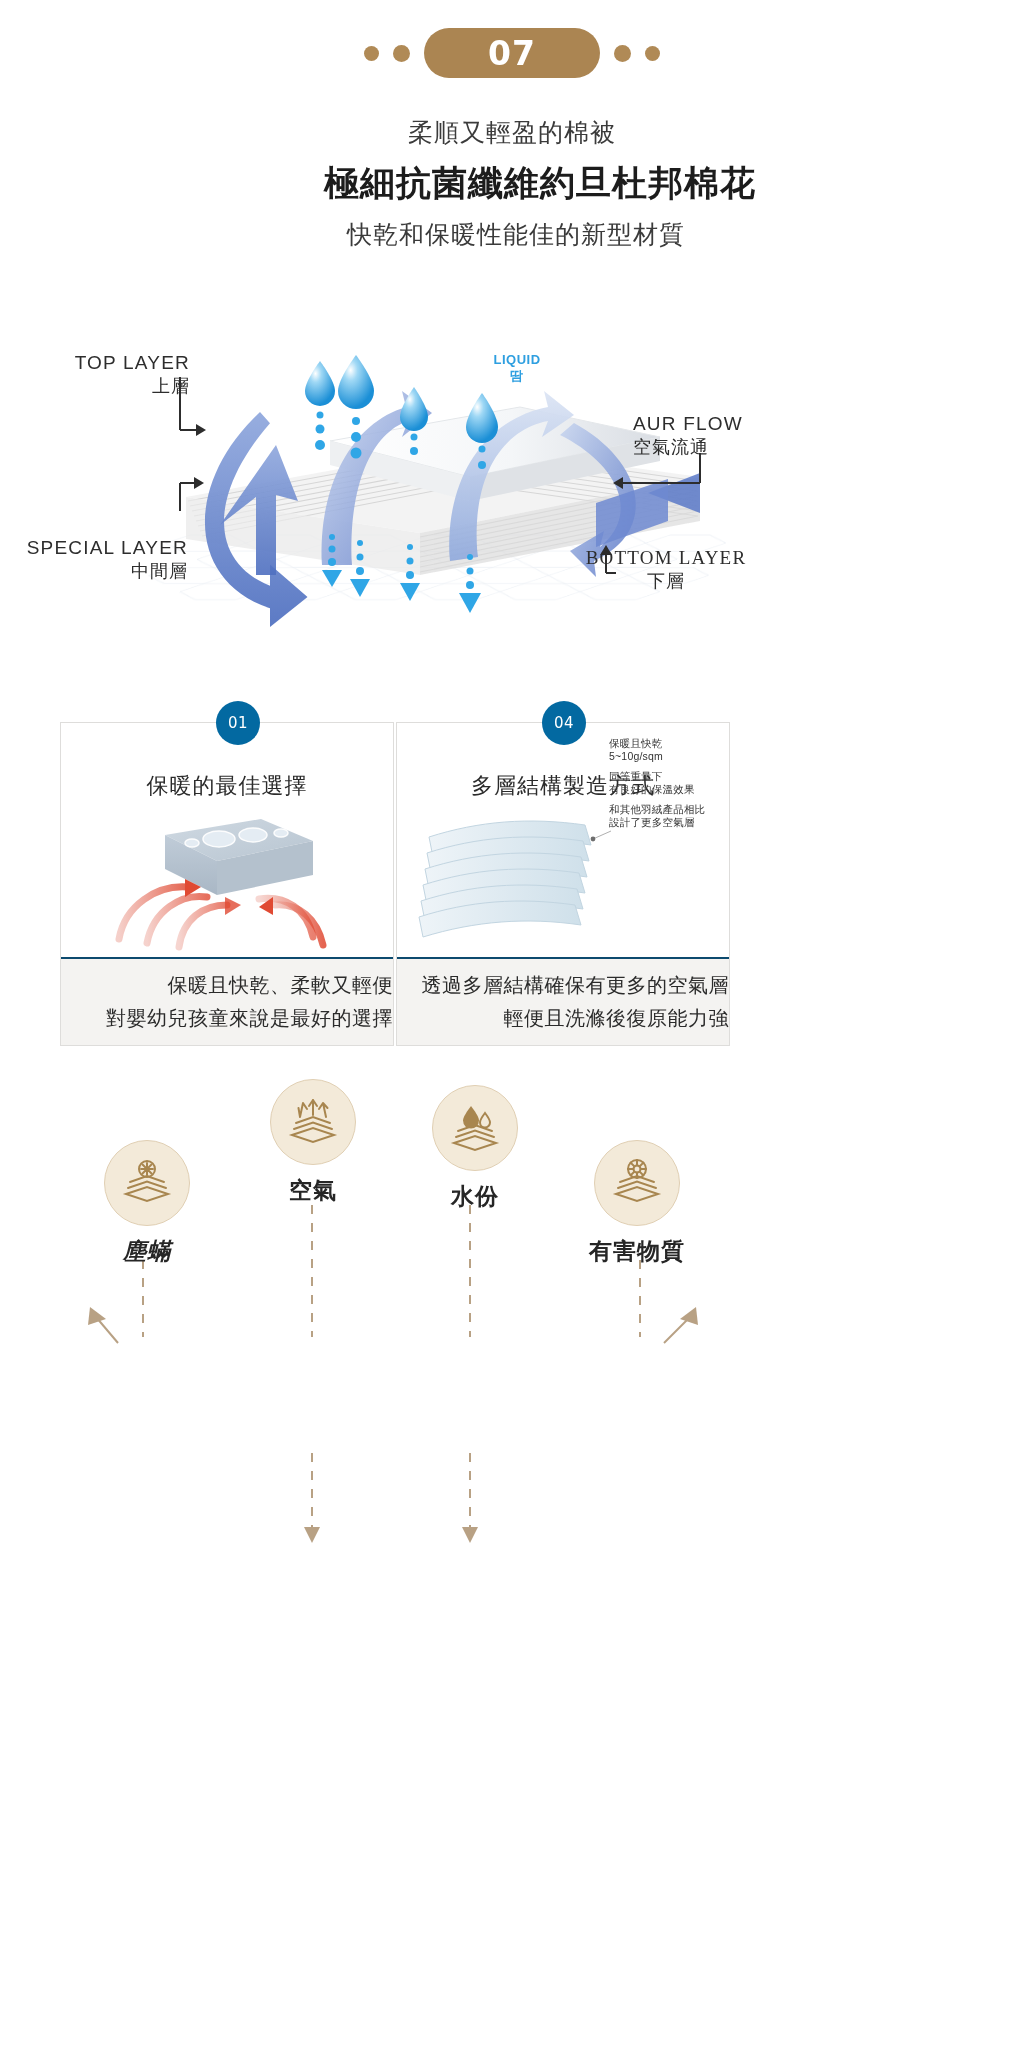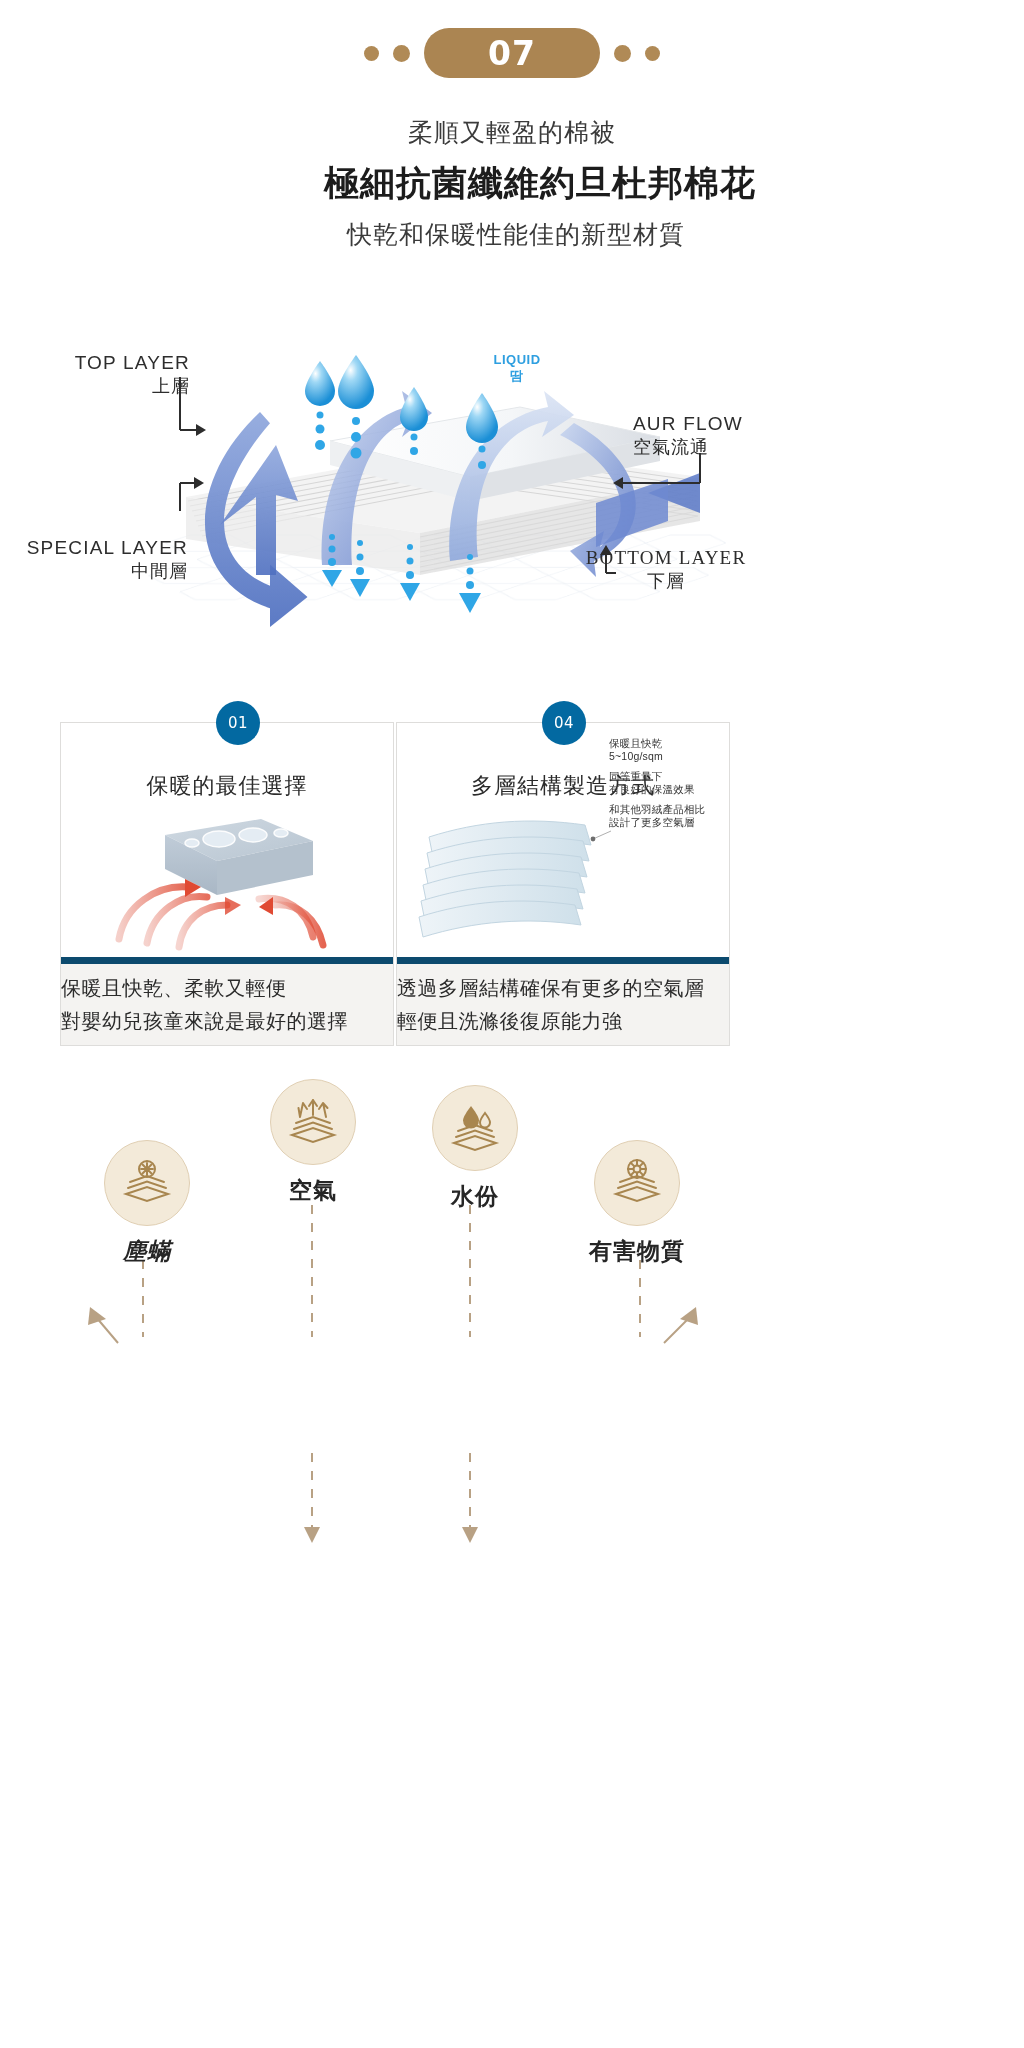"保暖且快乾、柔軟又輕便" .card-foot { align-items: flex-start -> flex-end; border-top: 7px solid #0c4a6e -> 2px solid #0c4a6e }
